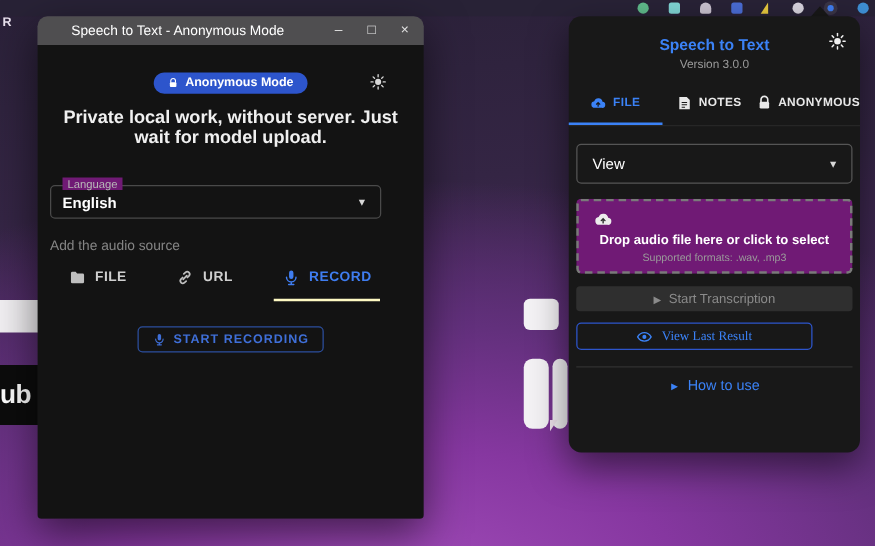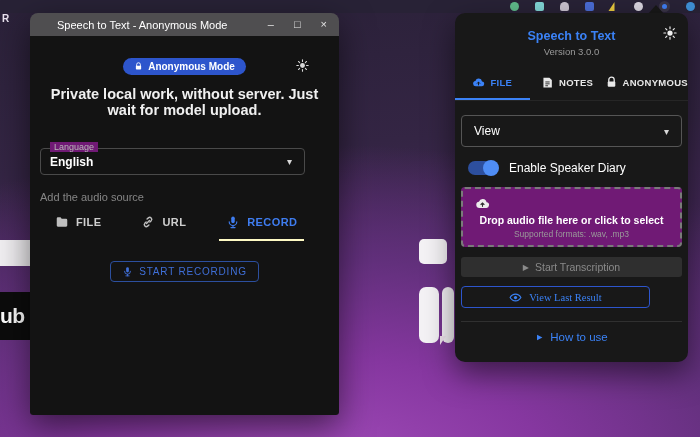"Enable Speaker Diary" div.toggle-row { html: <div> <span> <span></span> </span> <span>Enable Speaker Diary</span> </div> -> none }
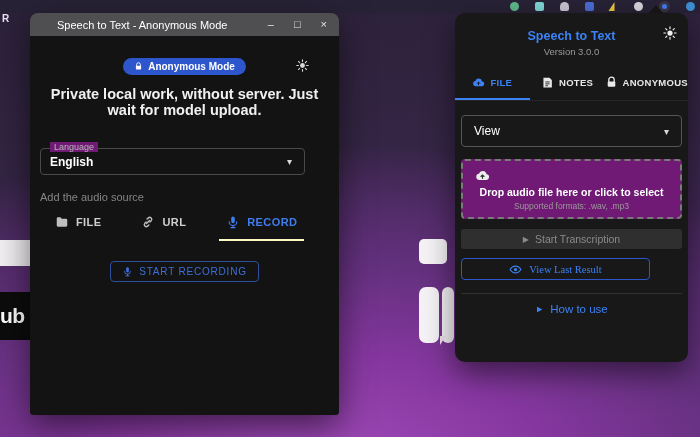"START RECORDING" .record-btn { font-weight: 400 -> 700 }
